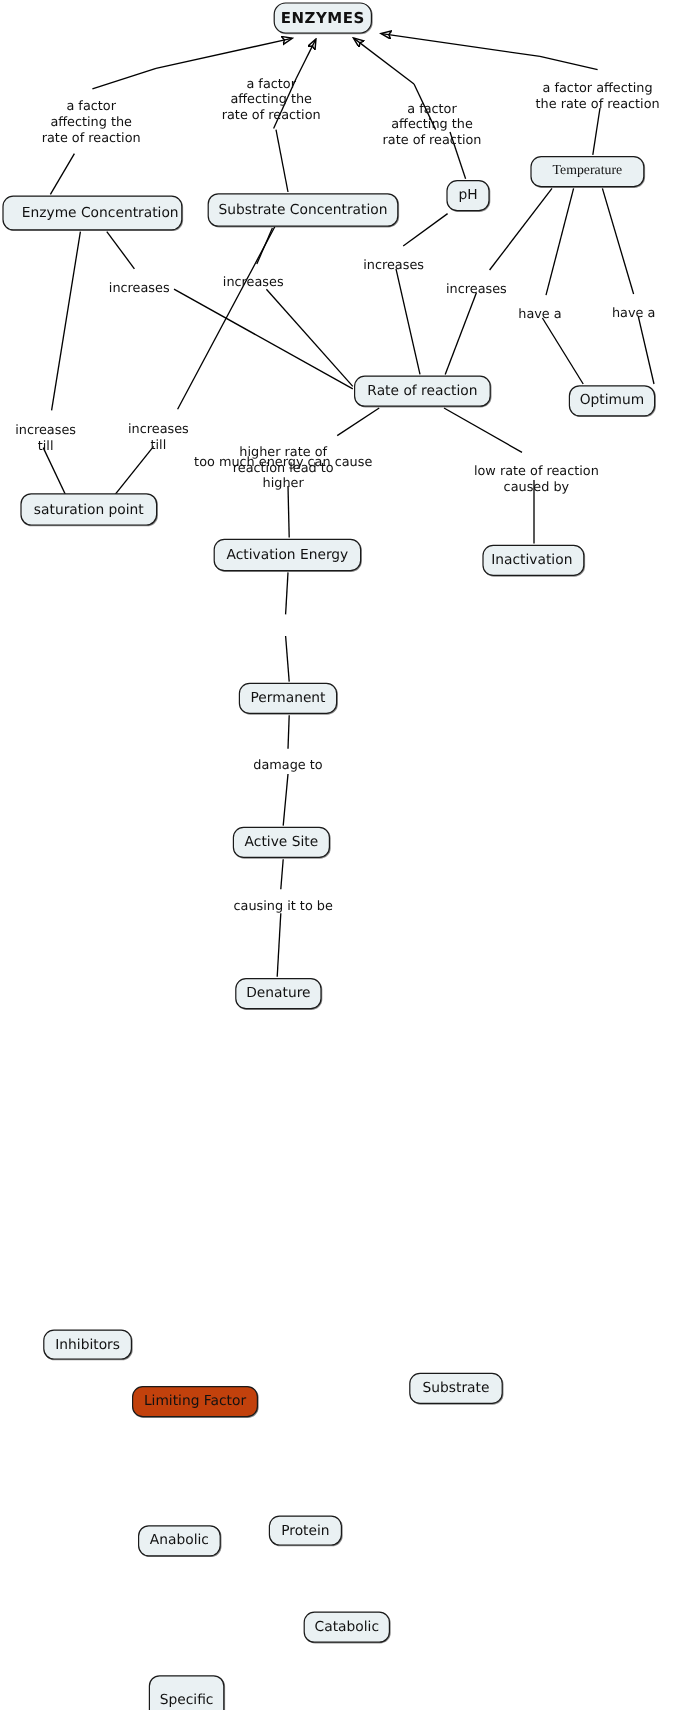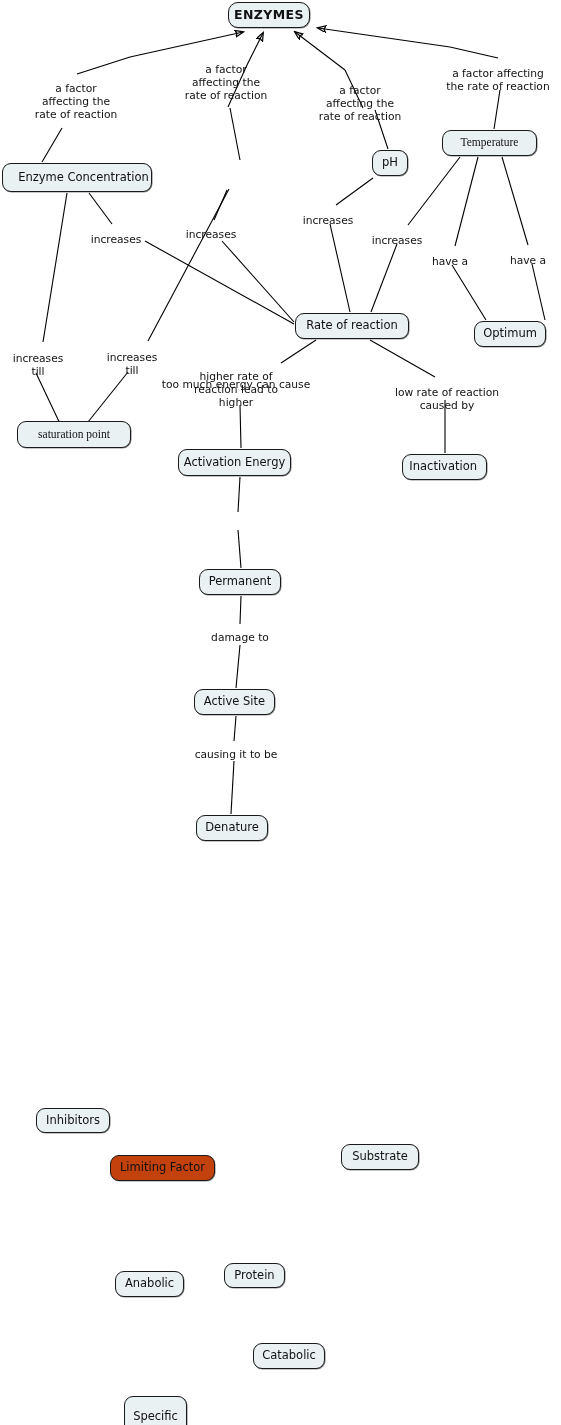"Substrate Concentration" div.node { html: none -> <div> <span>Substrate Concentration</span> </div> }
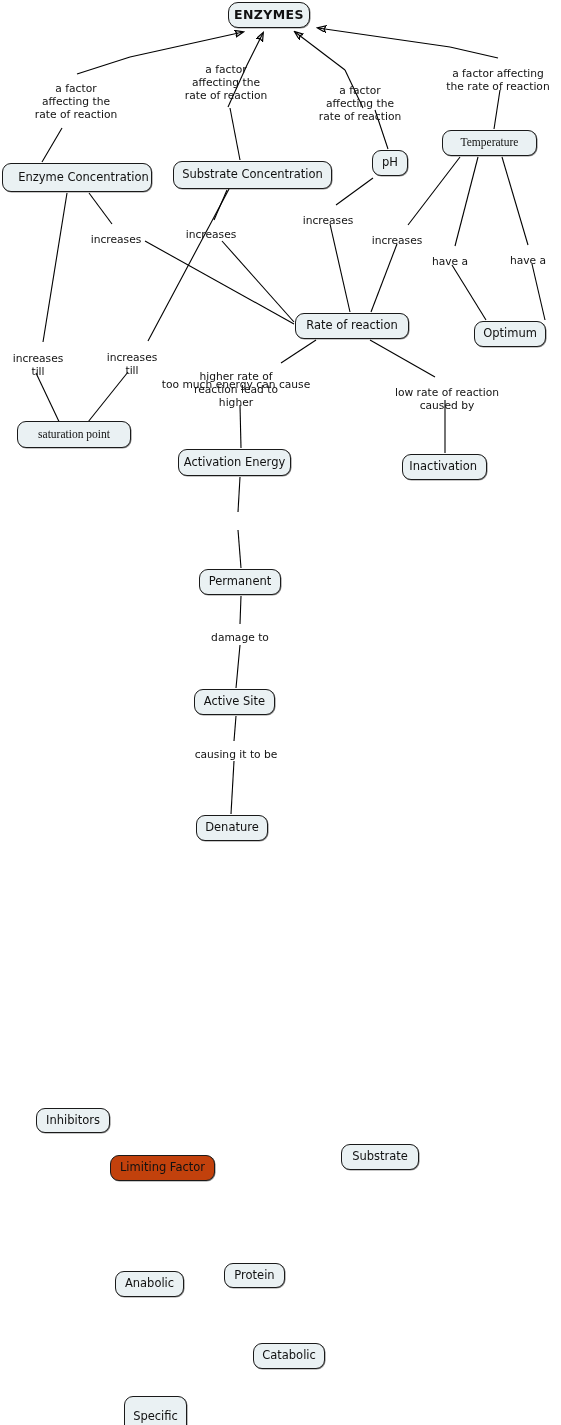"saturation point" div.node { font-family: Liberation Serif, serif -> none; top: 421px -> 411px }
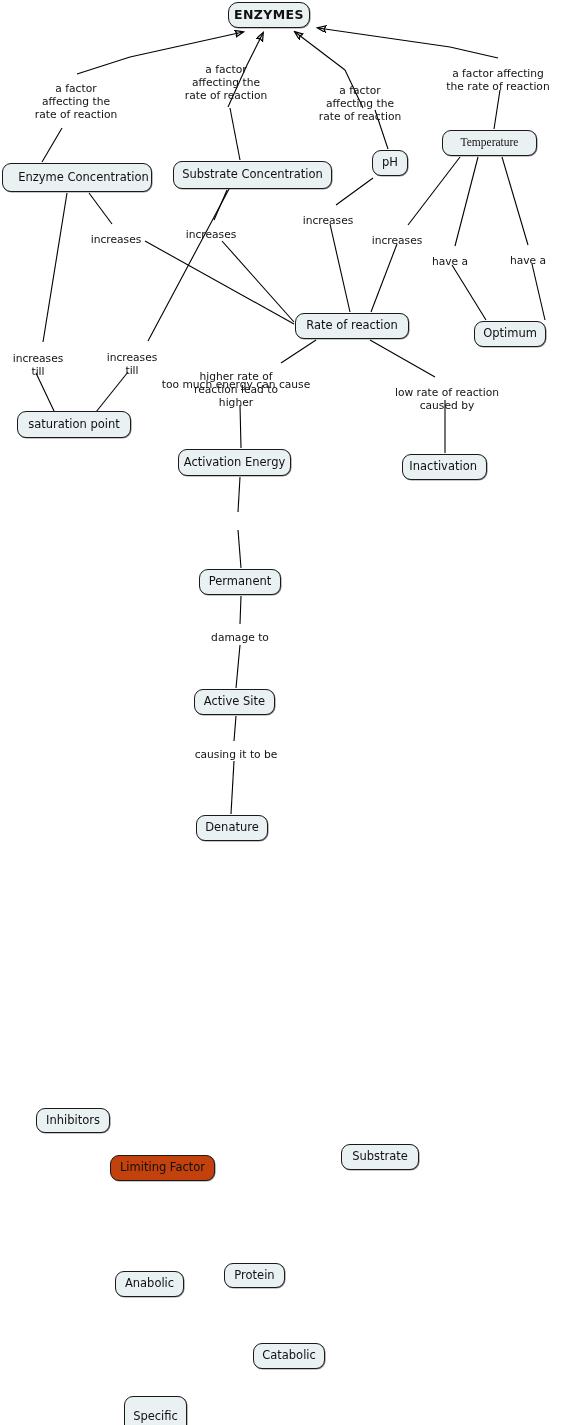"Activation Energy" div.node { width: 113px -> 123px }
